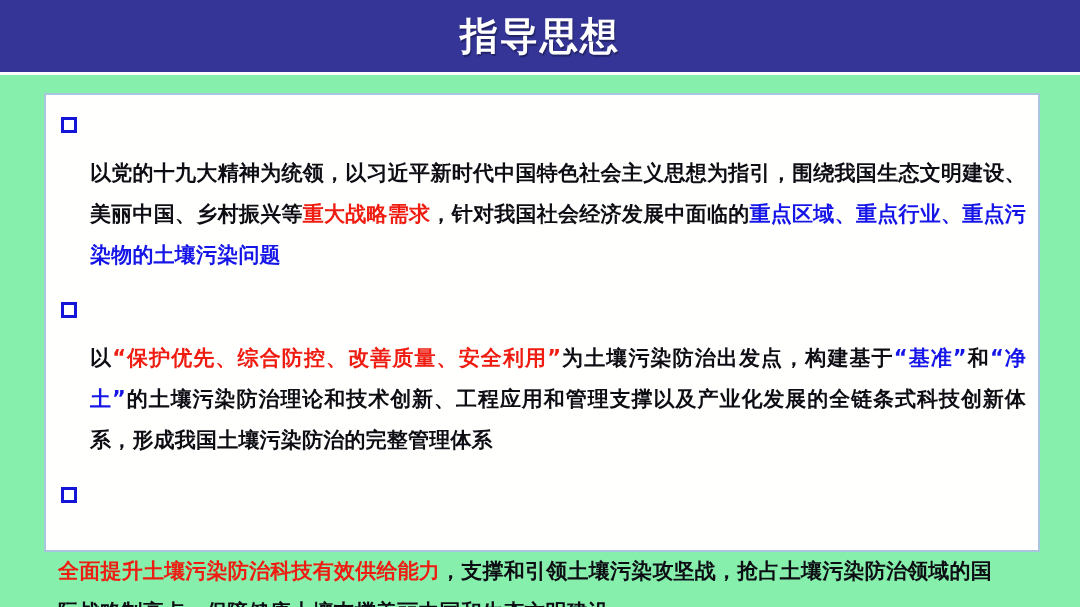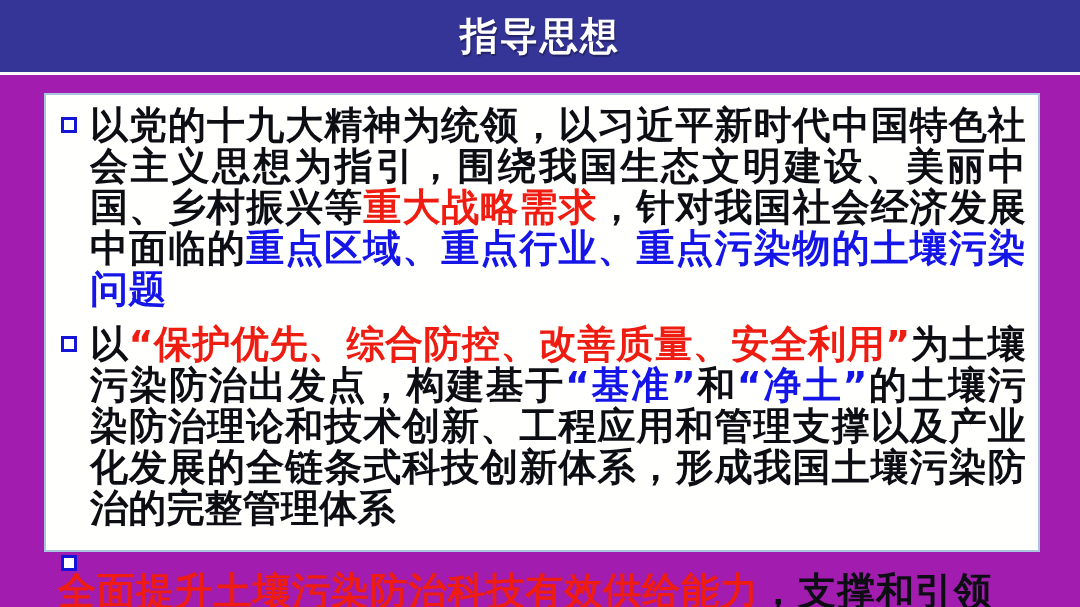"指导思想" .slide { background: #a21caf -> #86efac }
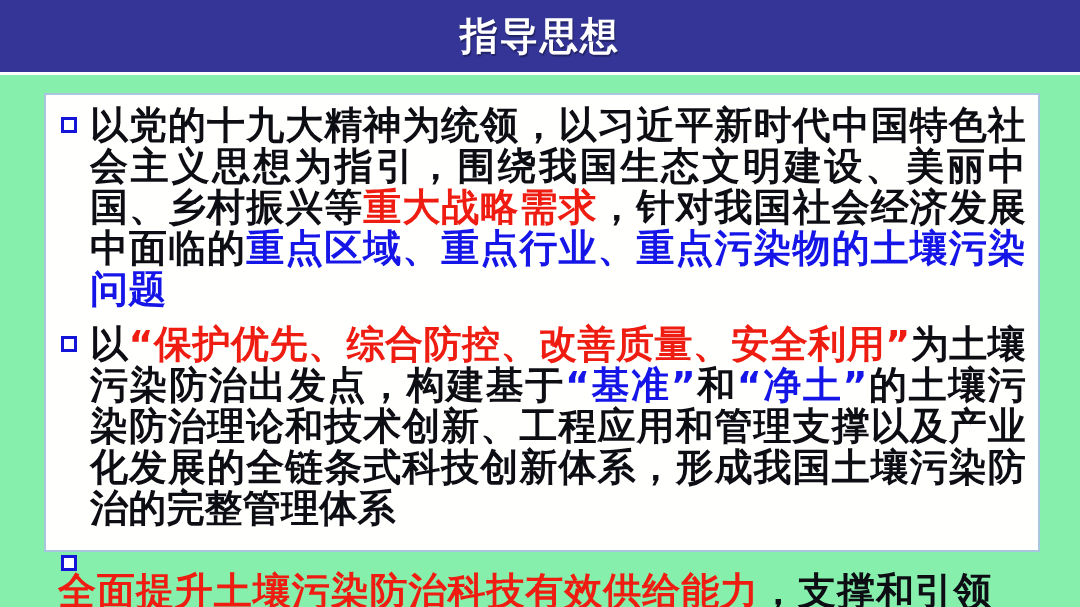"以党的十九大精神为统领，以习近平新时代中国特色社会主义思想为指引，围绕我国生态文" .bullet-text { font-size: 38px -> 21px; margin-top: none -> 48px }
